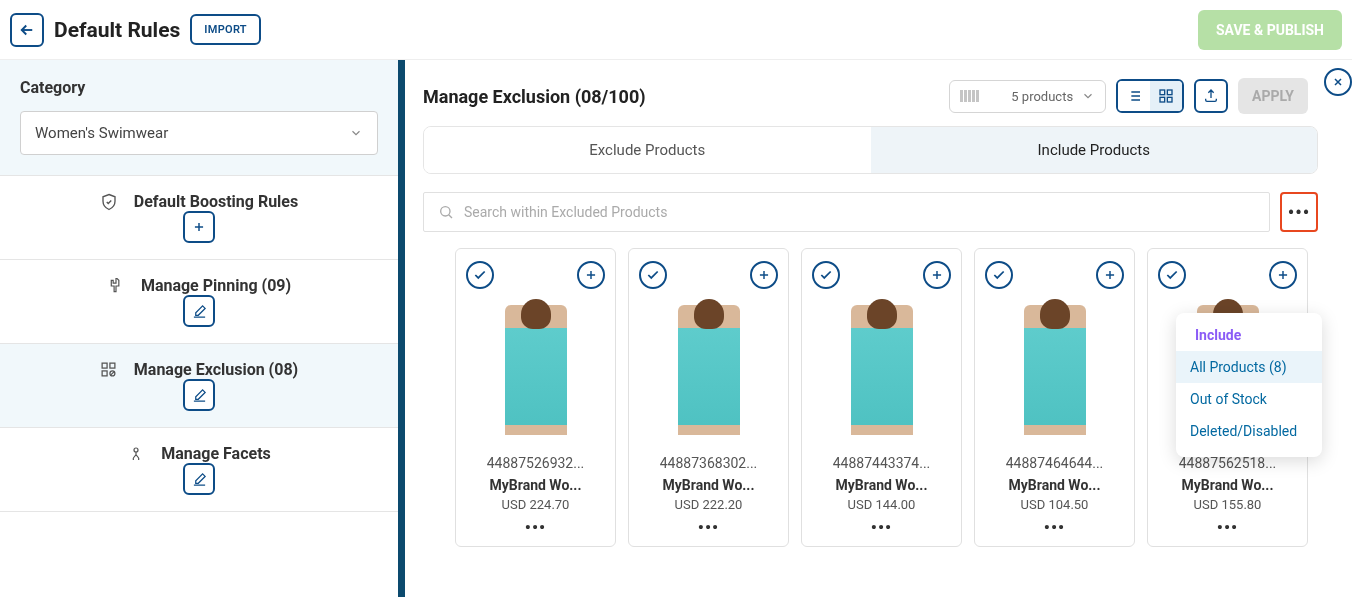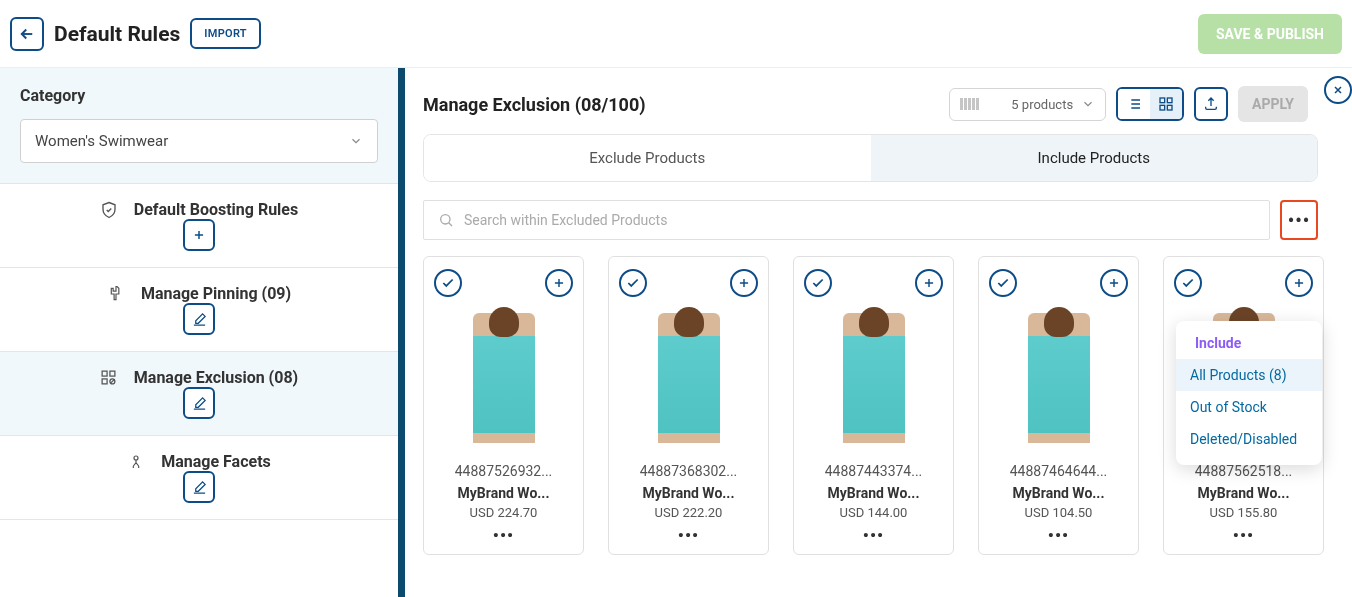"Default Rules" .top-bar { height: 68px -> 60px }
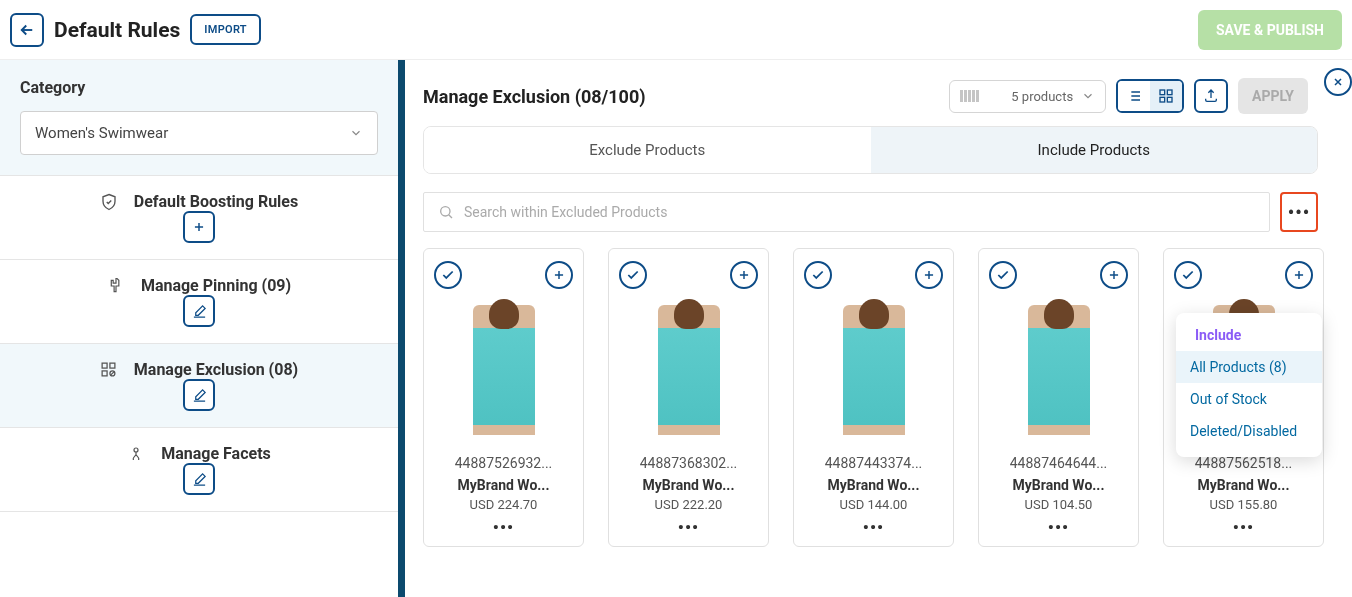"44887526932..." .products { gap: 24px -> 12px; margin-left: none -> 32px }
